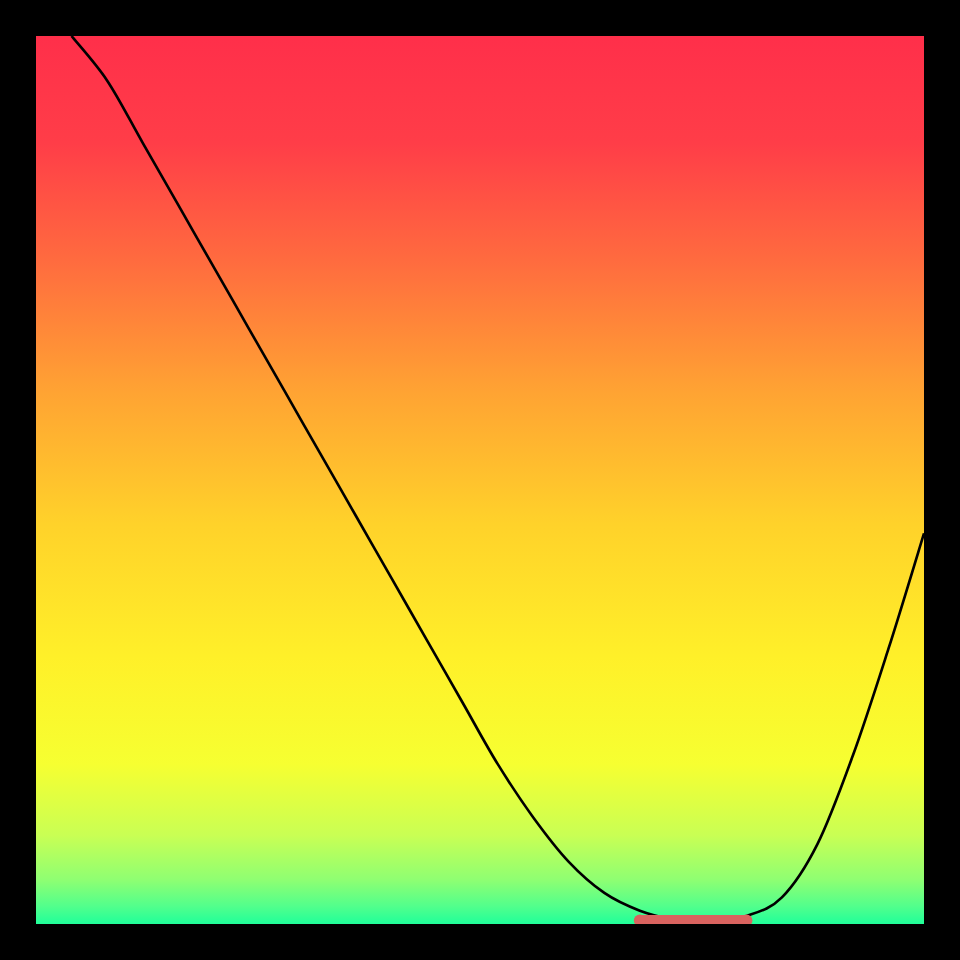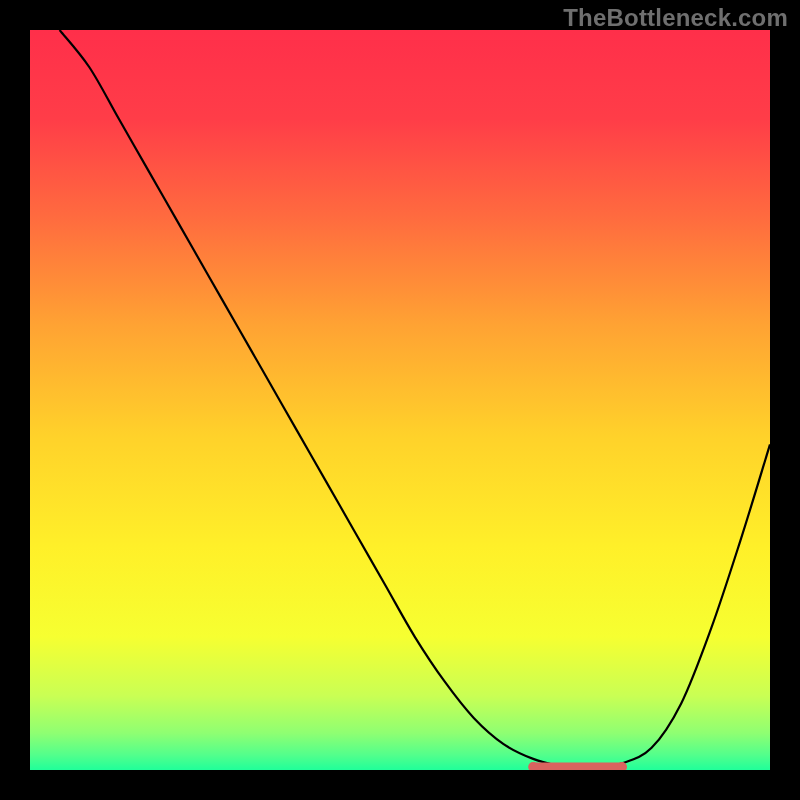"TheBottleneck.com" div.watermark { html: <div>TheBottleneck.com</div> -> none }
